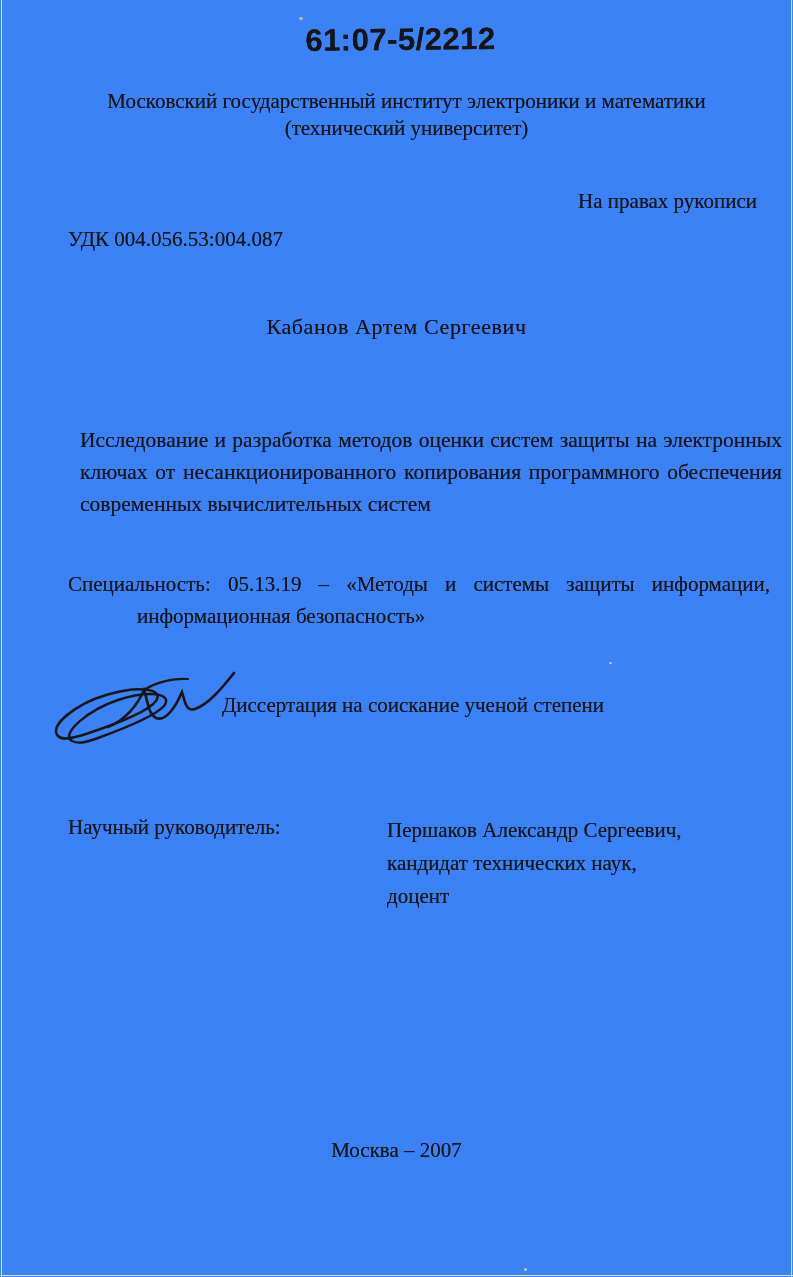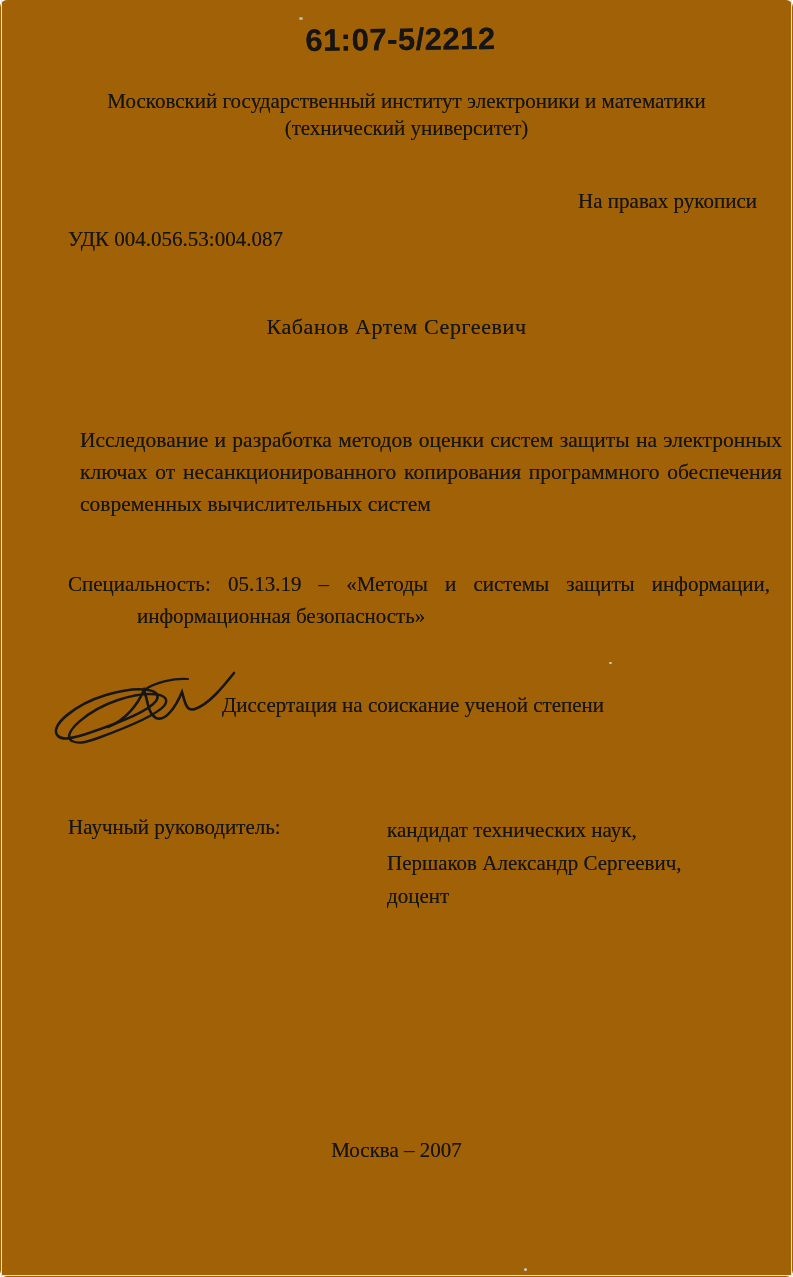"61:07-5/2212" .page { background: #a16207 -> #3b82f6; border-radius: 7px -> none }
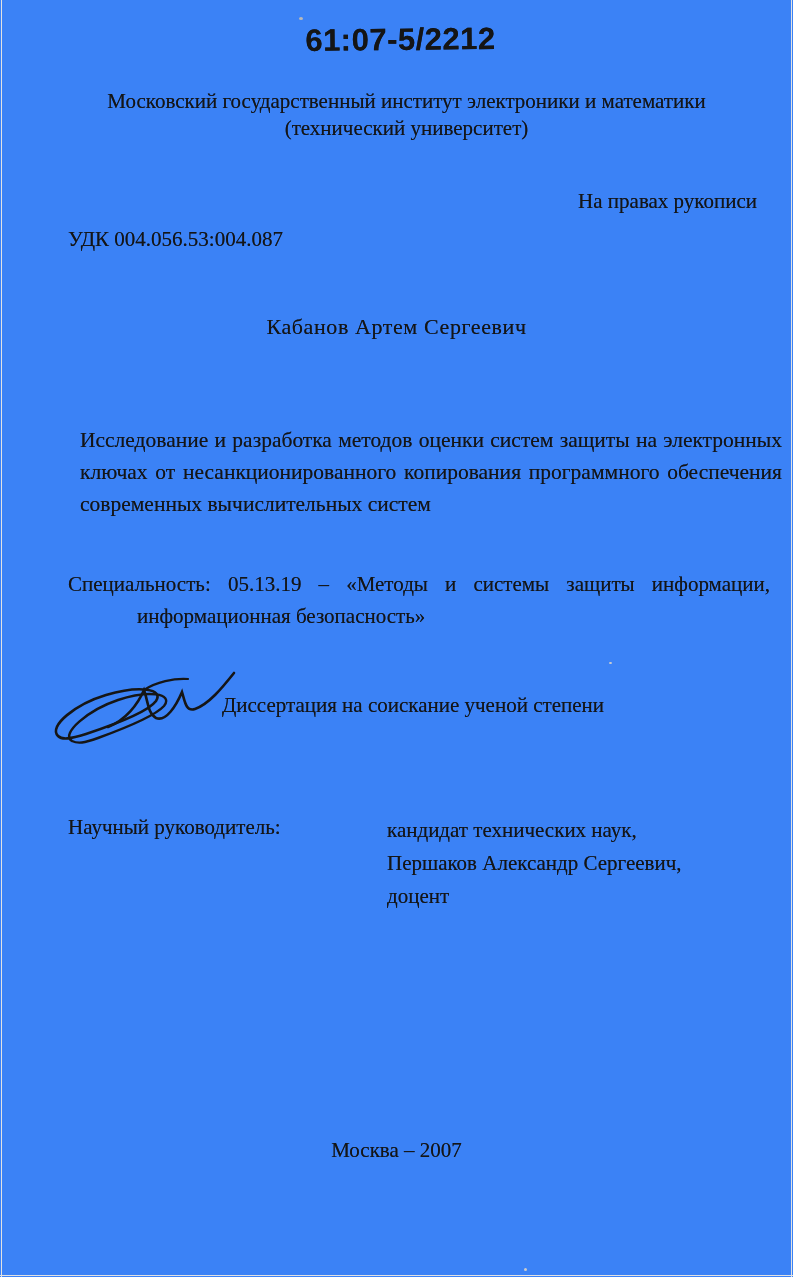"кандидат технических наук," div { order: before "Першаков Александр Сергеевич," -> after "Першаков Александр Сергеевич," }
